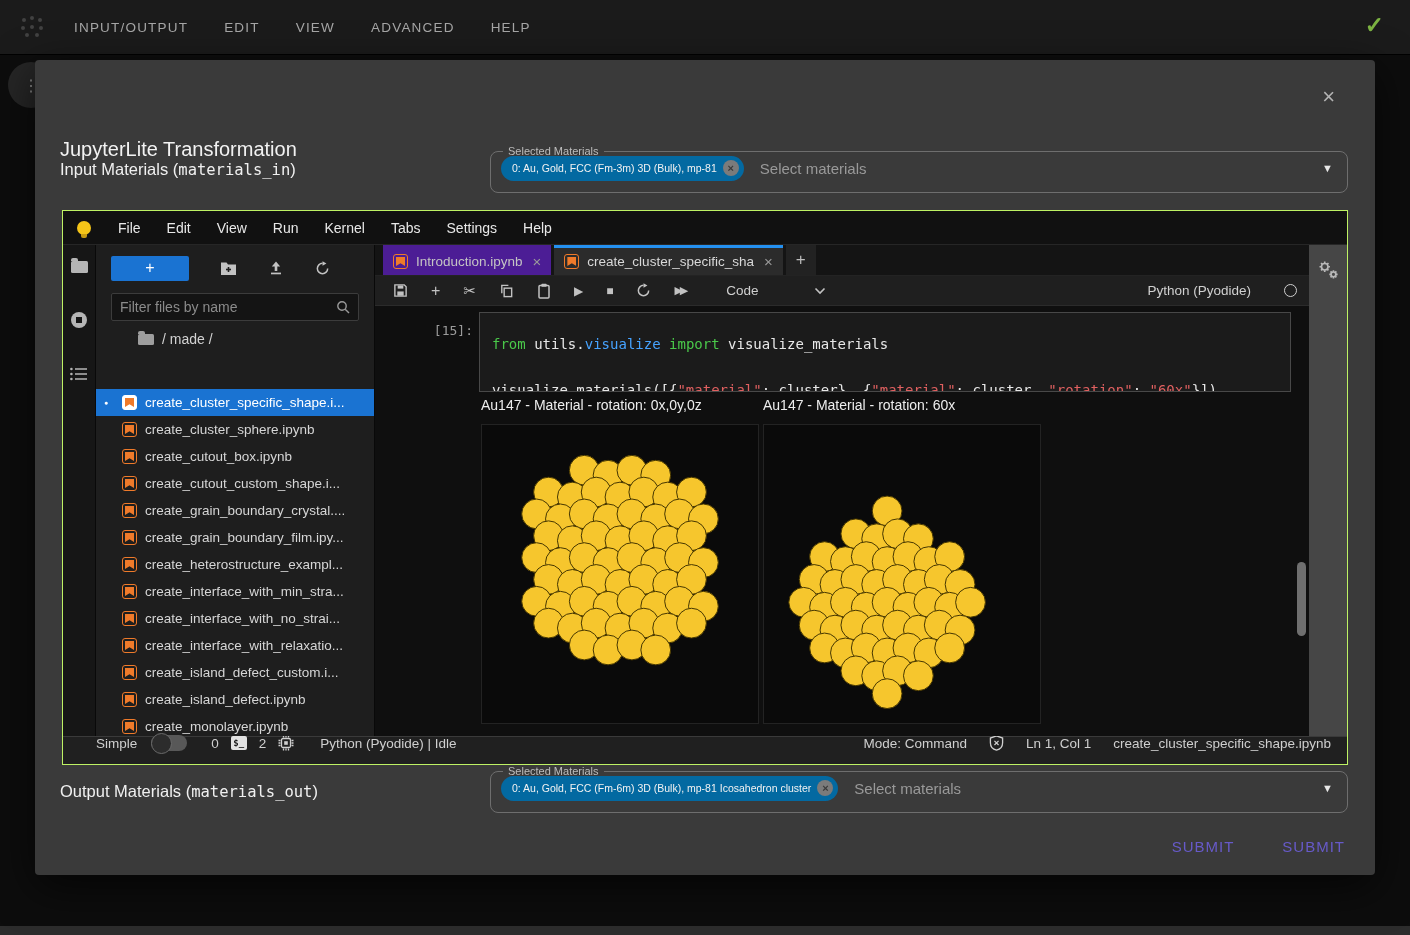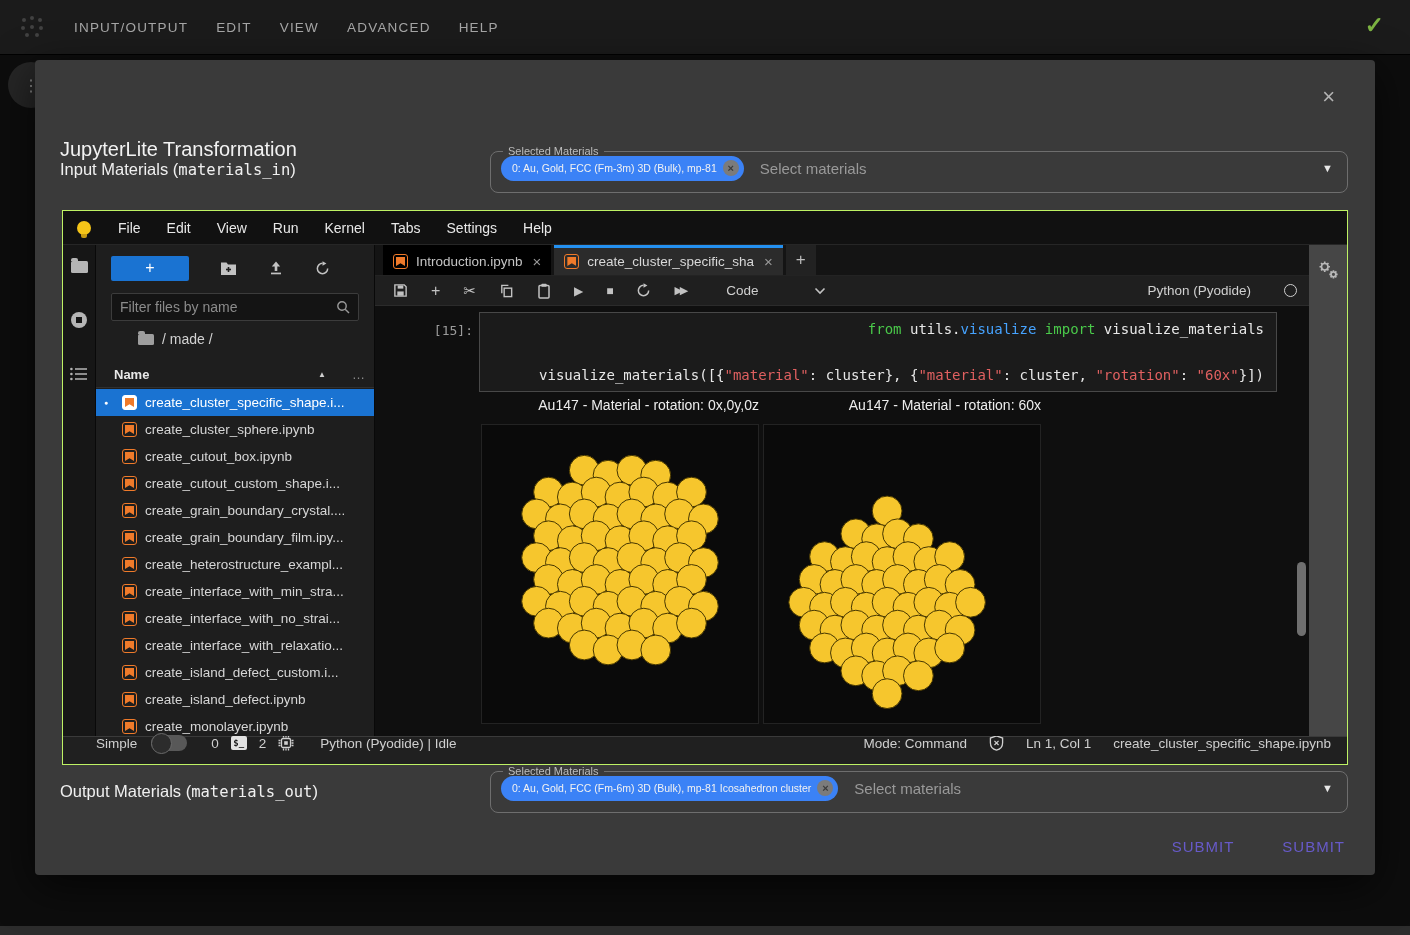"INPUT/OUTPUT" .topbar nav { gap: 28px -> 36px }
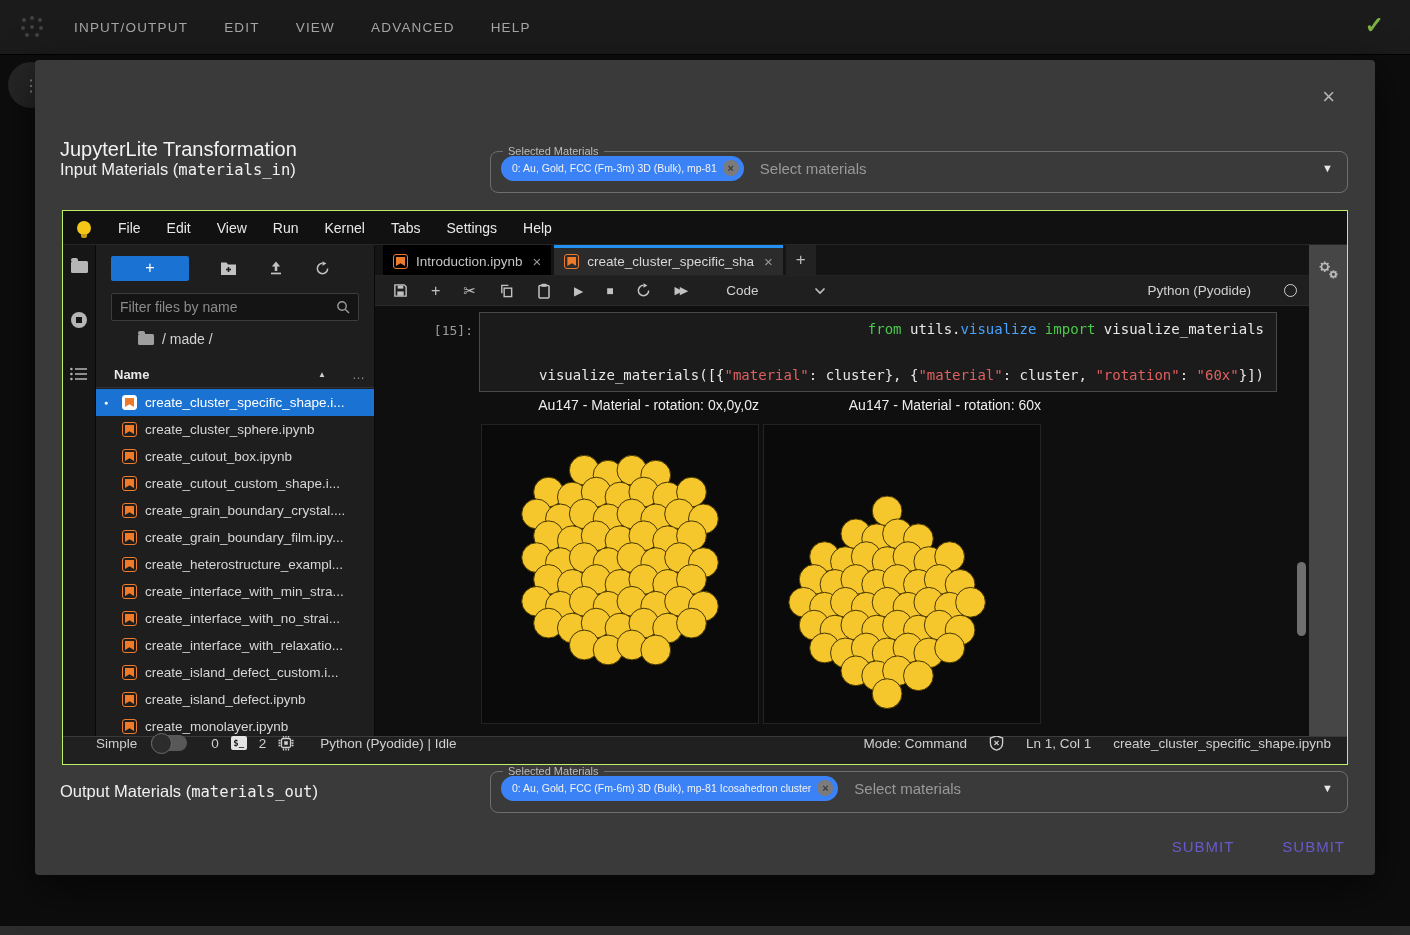"0: Au, Gold, FCC (Fm-3m)" .chip { background: #3b82f6 -> #0369a1 }
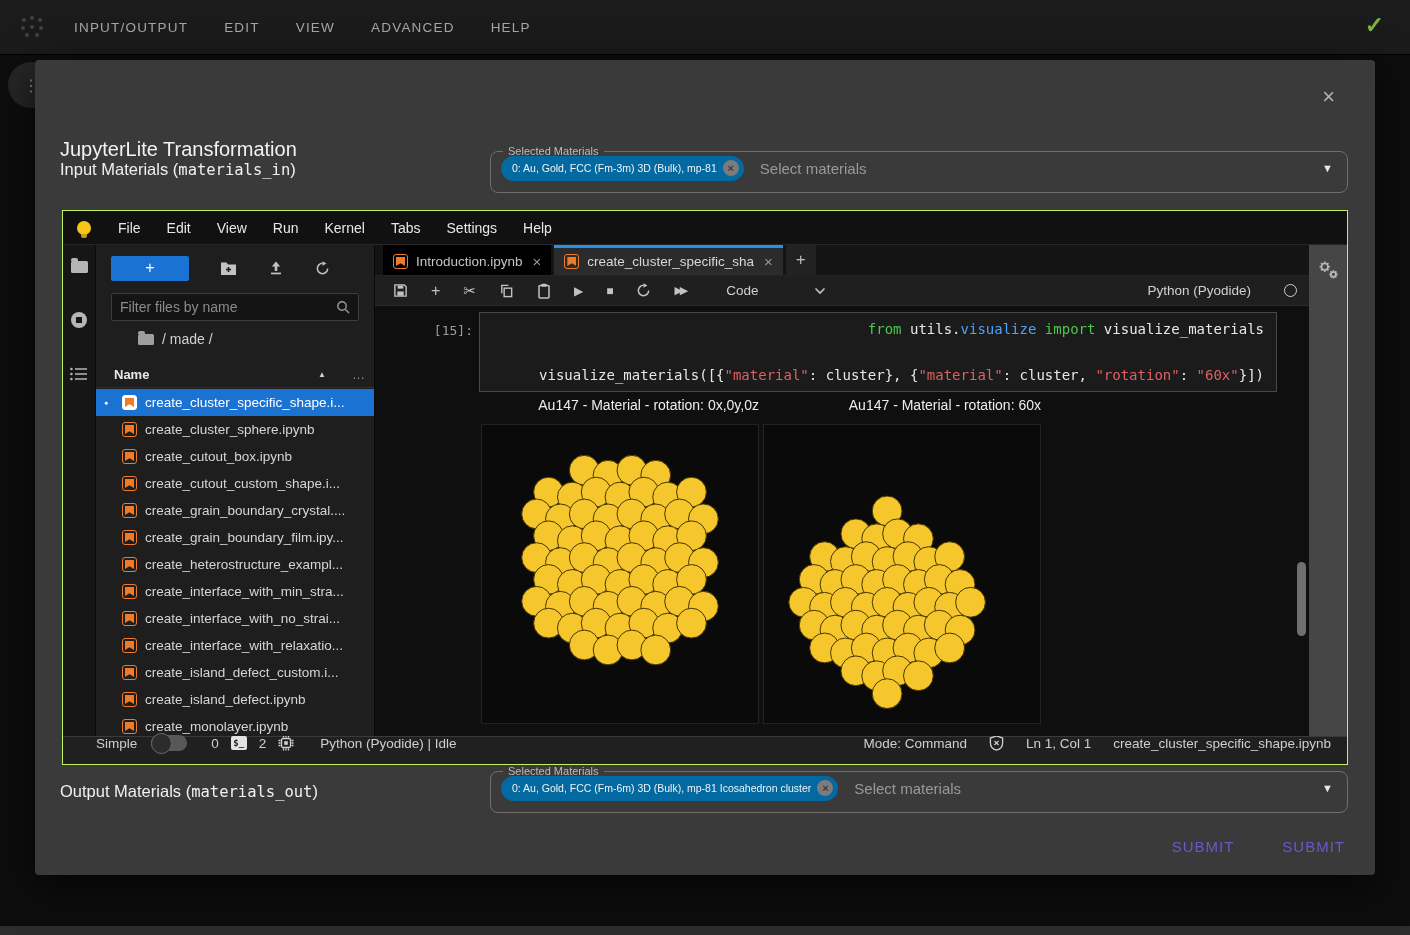"Introduction.ipynb" .tab { background: #000000 -> #4c1d95 }
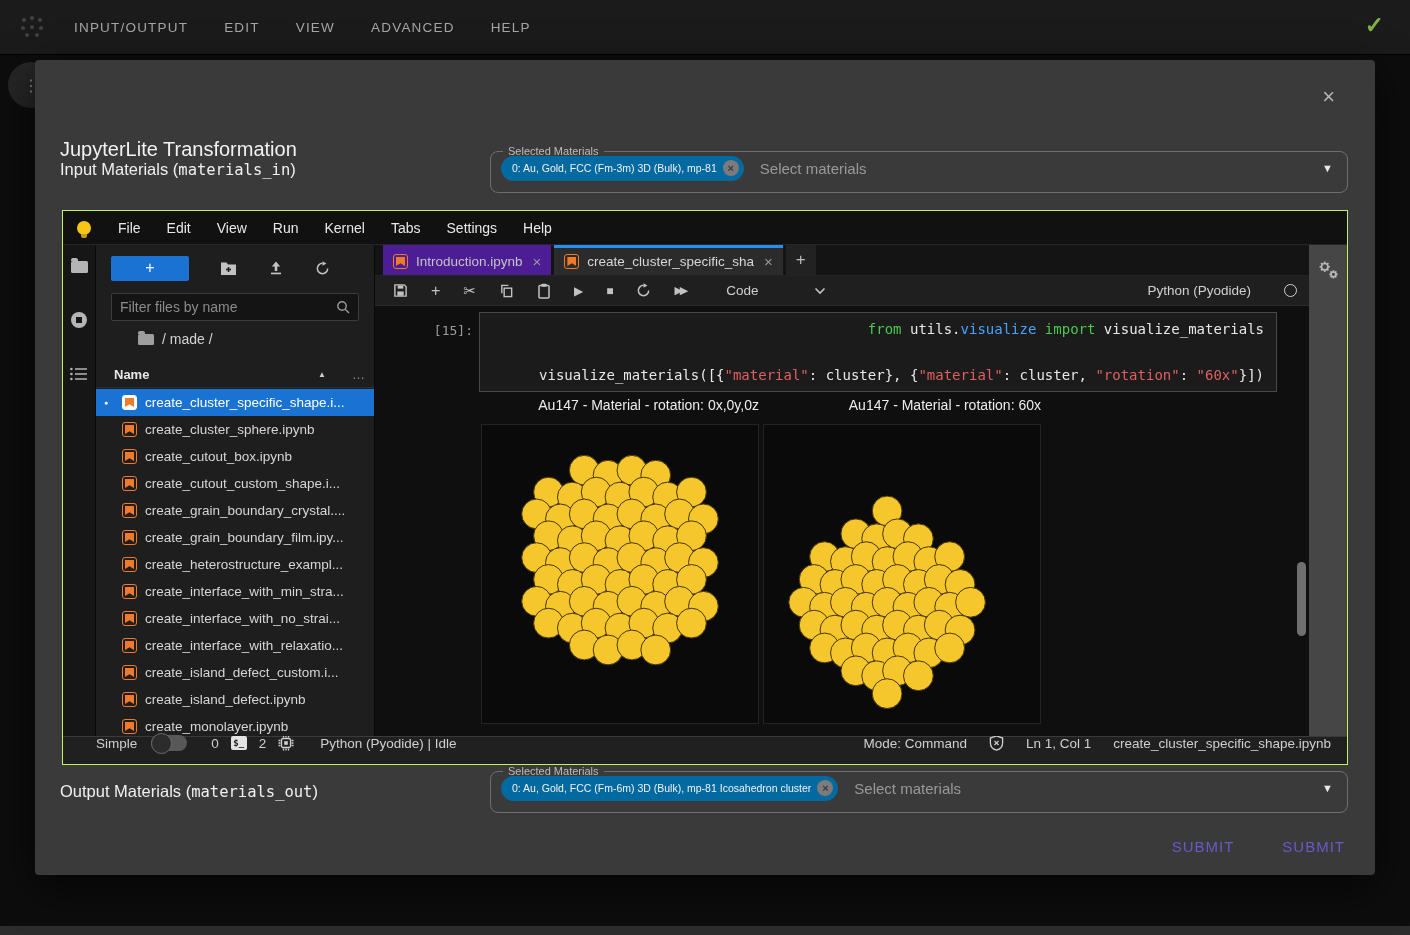"from utils.visualize import" .cell-input { padding: 5px 12px -> 20px 12px; right: 32px -> 18px; text-align: right -> none }
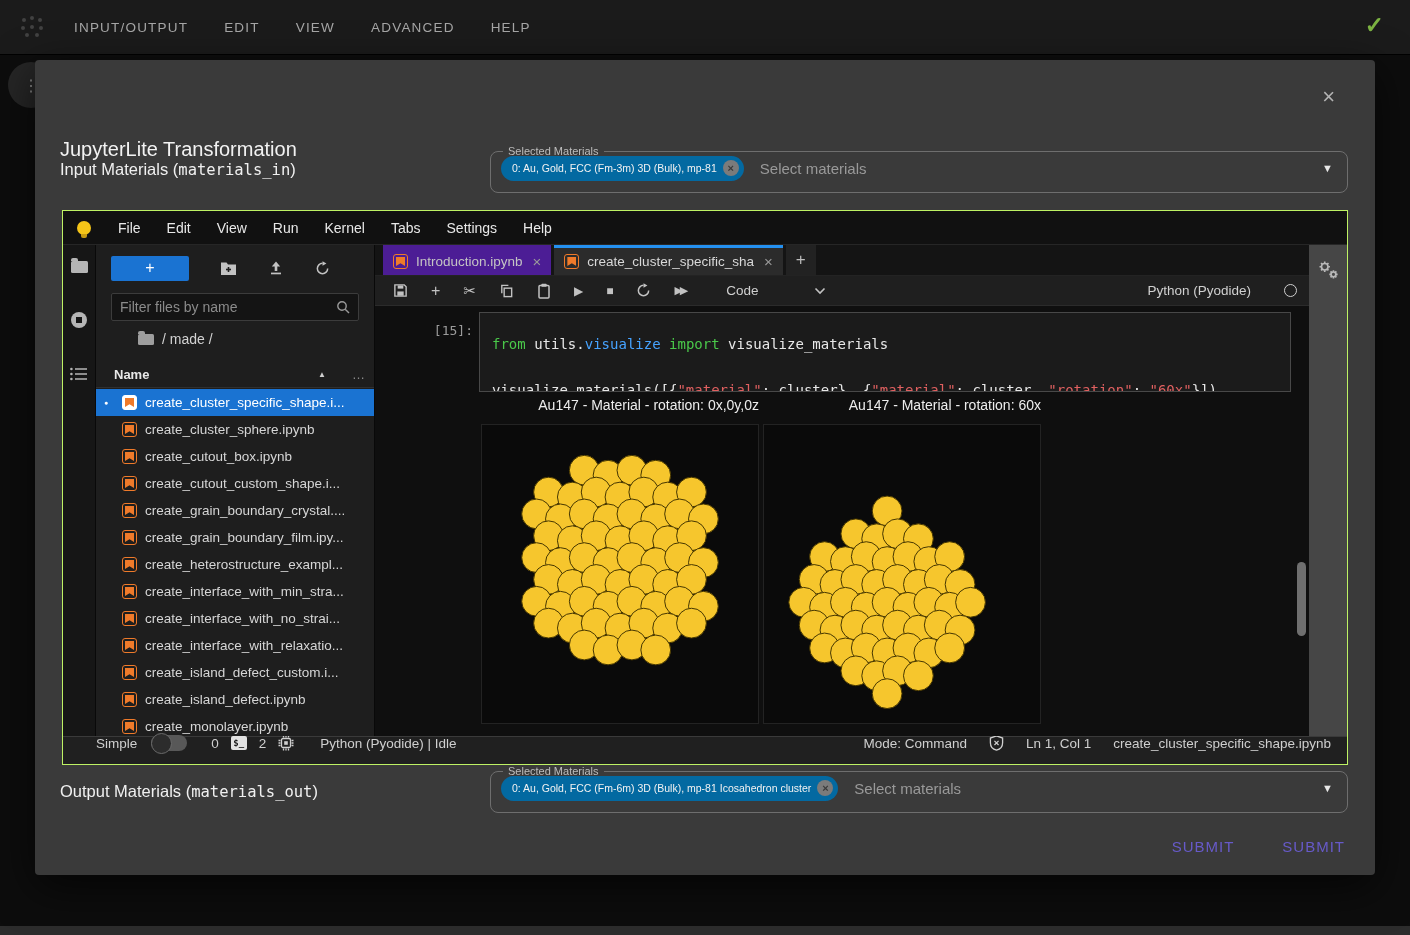"Name" div.fb-head { html: <div> <span>Name</span> <span>▲</span> <span>…</span> </div> -> none }
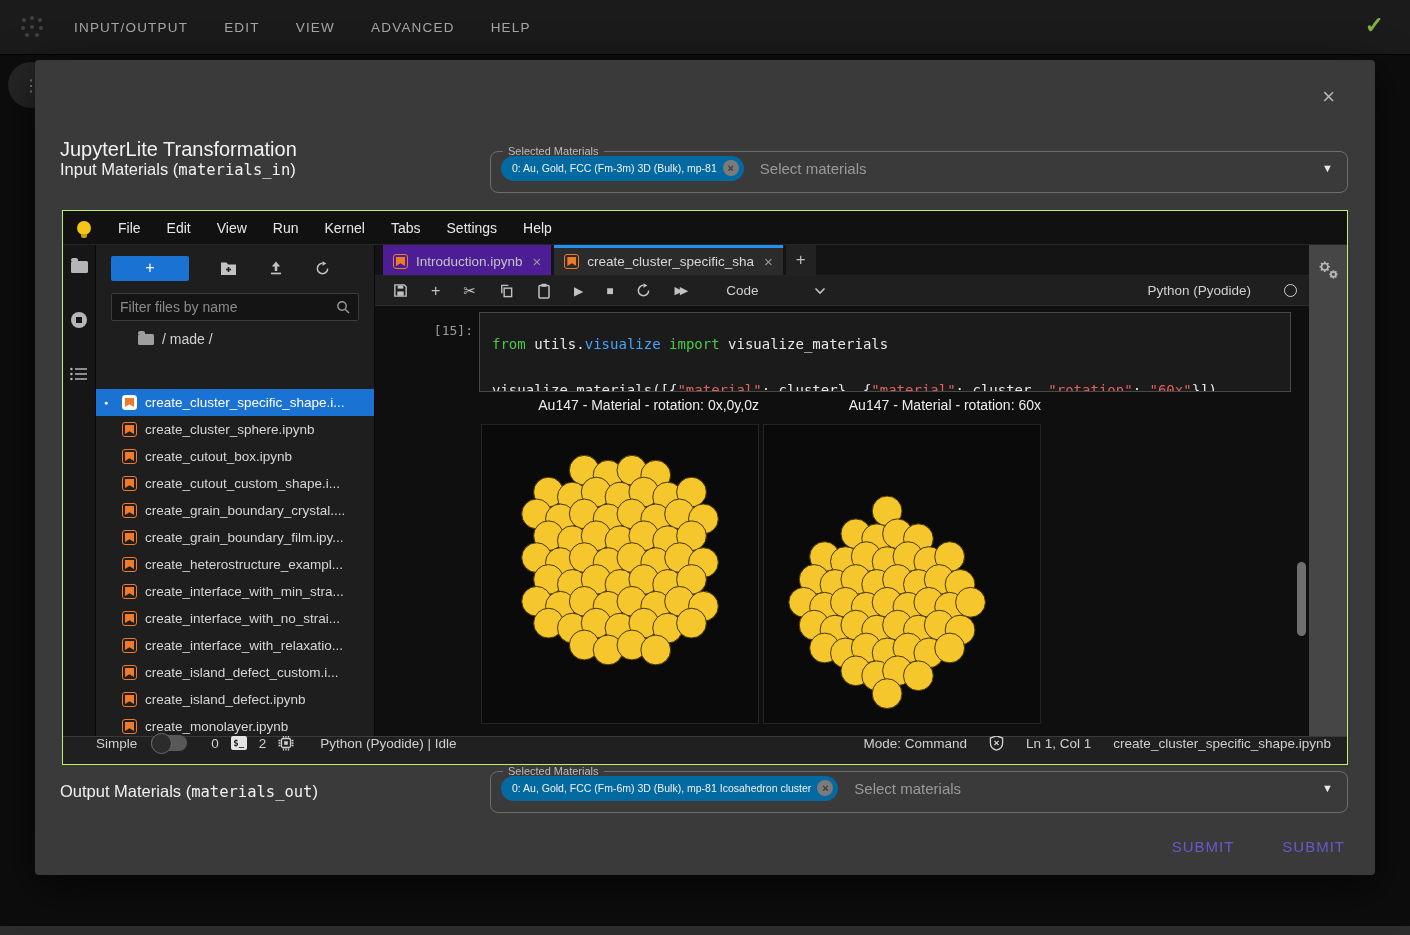"Au147 - Material - rotation:" .out-title { text-align: right -> left }
